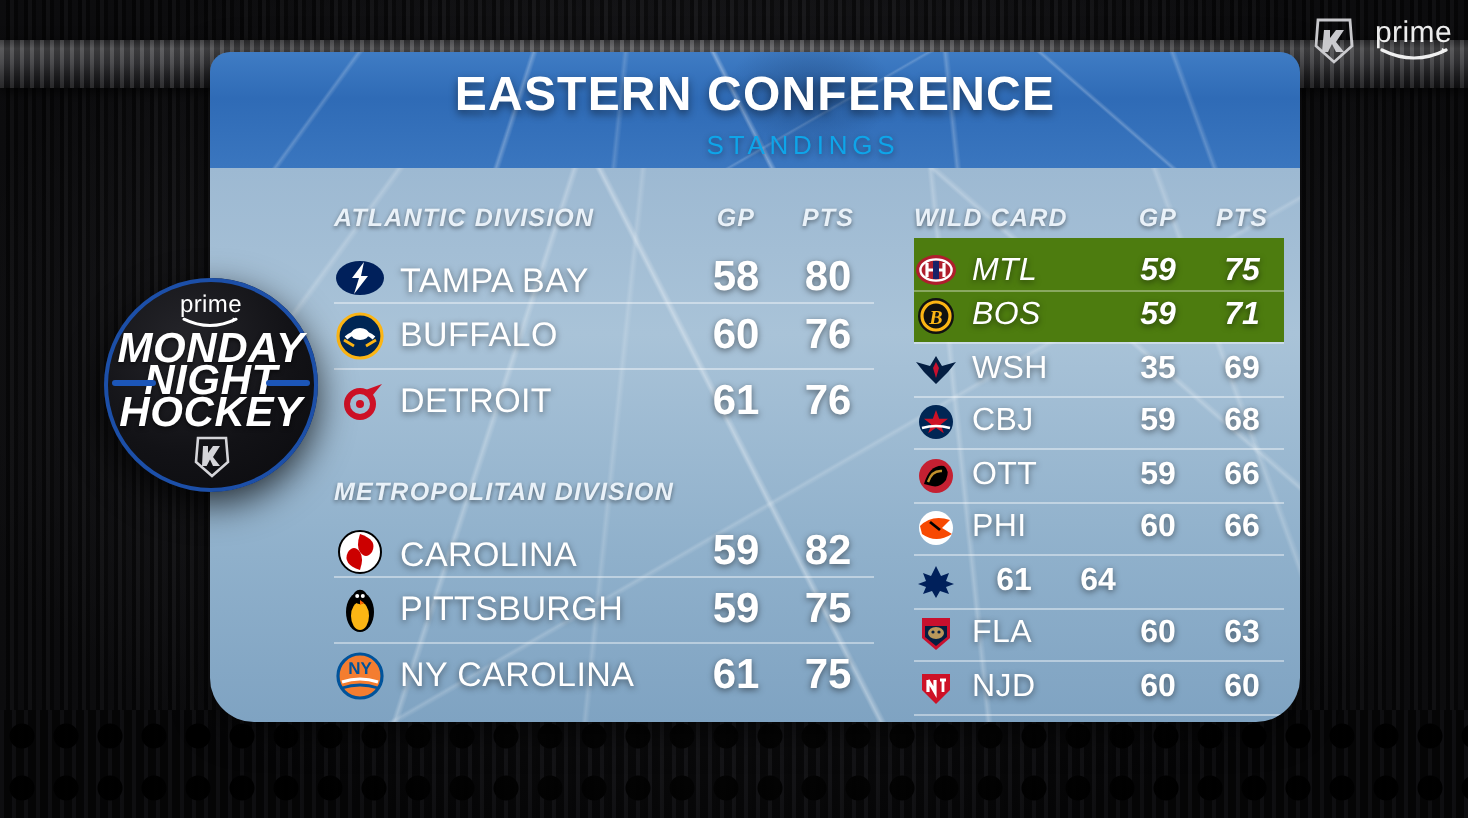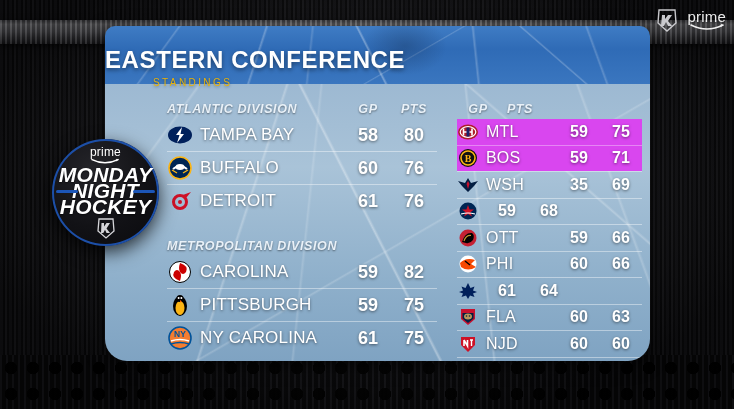"EASTERN CONFERENCE" .title-wrap { text-align: left -> center; top: 20px -> 8px }
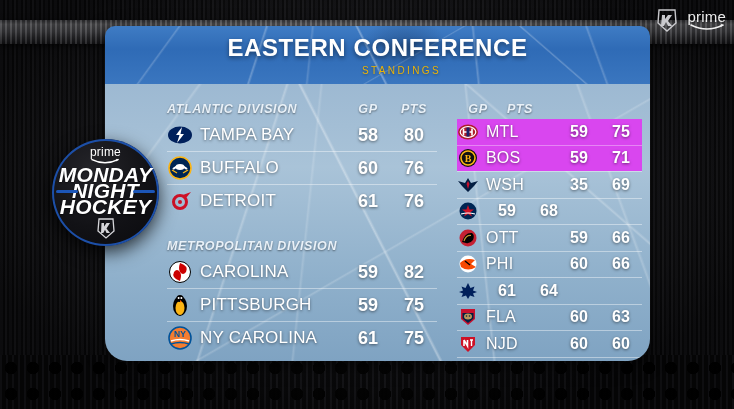"STANDINGS" .subtitle { color: #eab308 -> #0ea5e9; font-size: 10px -> 13px }
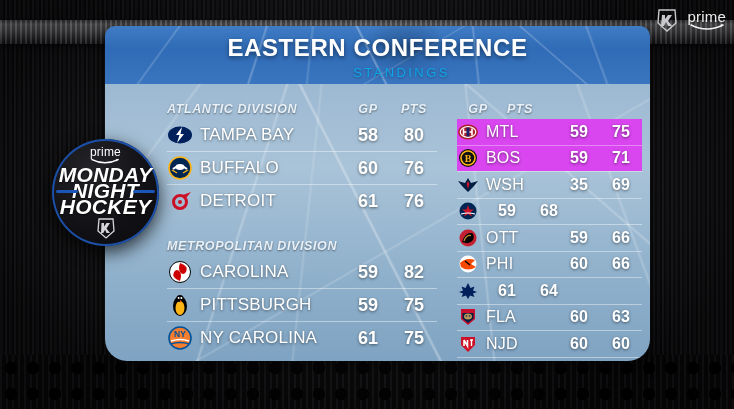"WILD CARD" span.dh-name { html: none -> <span>WILD CARD</span> }
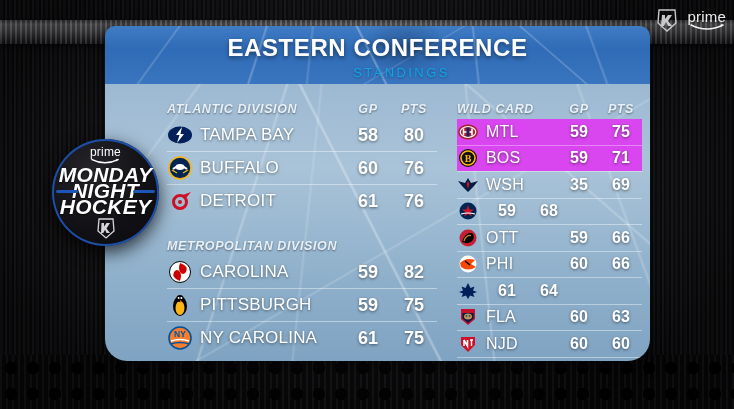"TAMPA BAY" .trow:first-child { align-items: none -> flex-end }
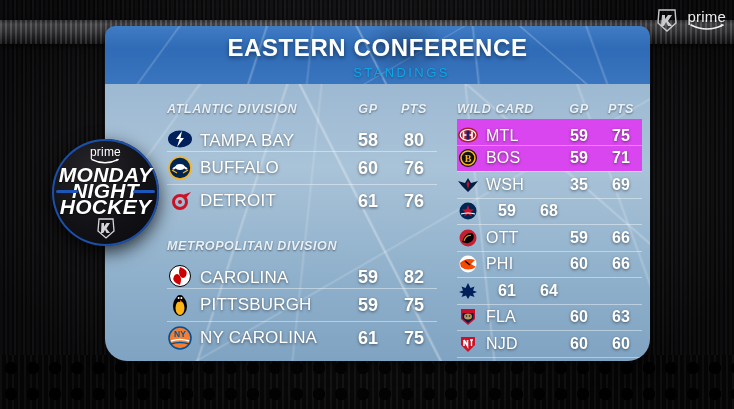"58" .trow .gp,.trow .pts { font-size: 18px -> 21px }
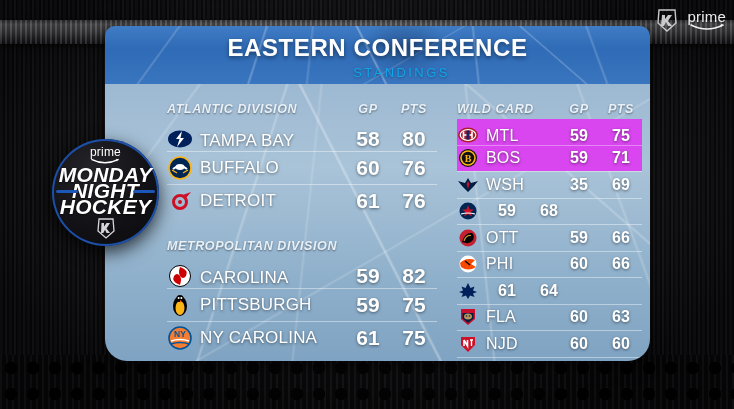"MTL" .trow.hl { background: #d946ef -> #4d7c0f; font-style: none -> italic }
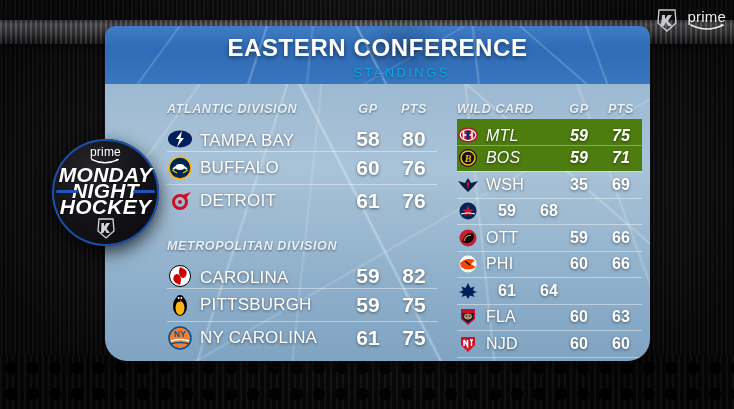"CBJ" span.tname { html: none -> <span>CBJ</span> }
